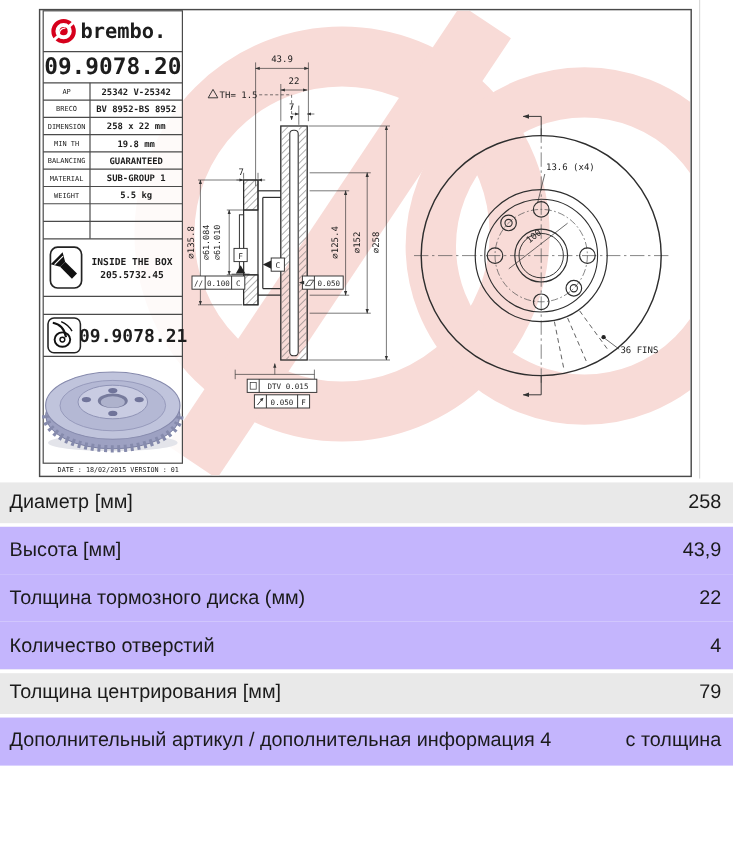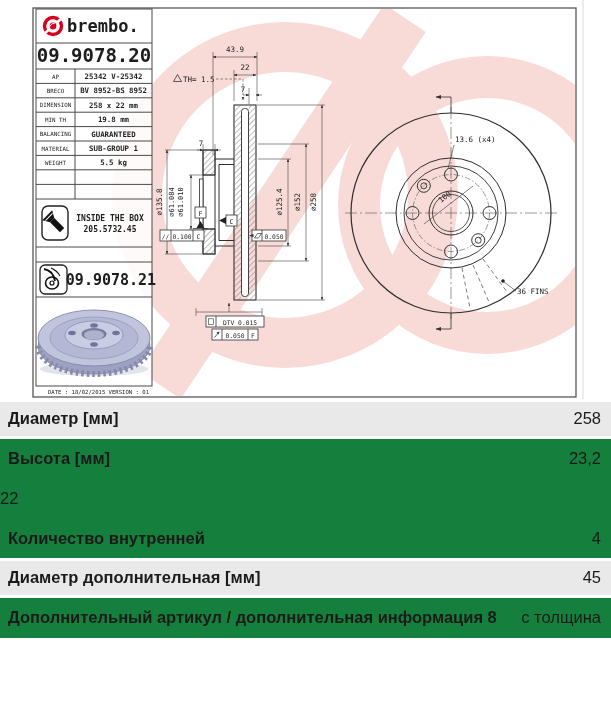"Диаметр [мм]" .spec-row .lbl { font-weight: bold -> none }
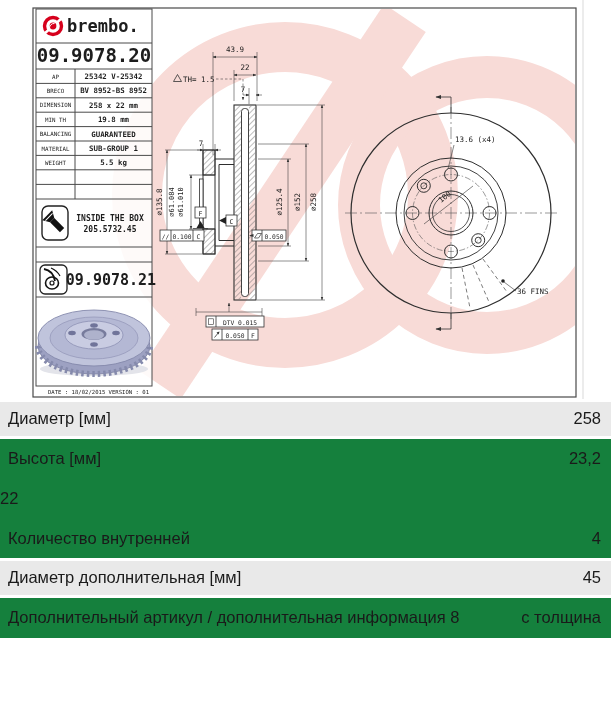"Высота [мм]" .spec-row { background: #15803d -> #c4b5fd }
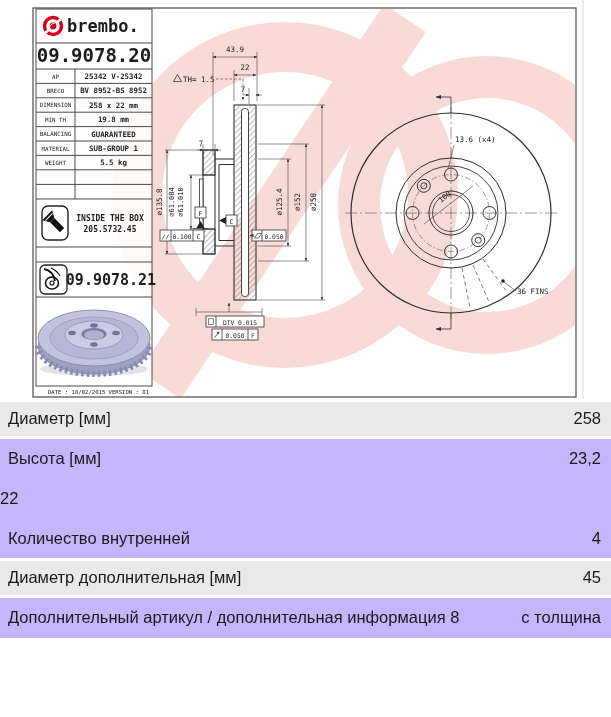"23,2" span.val { text: 23,2 -> 43,9 }
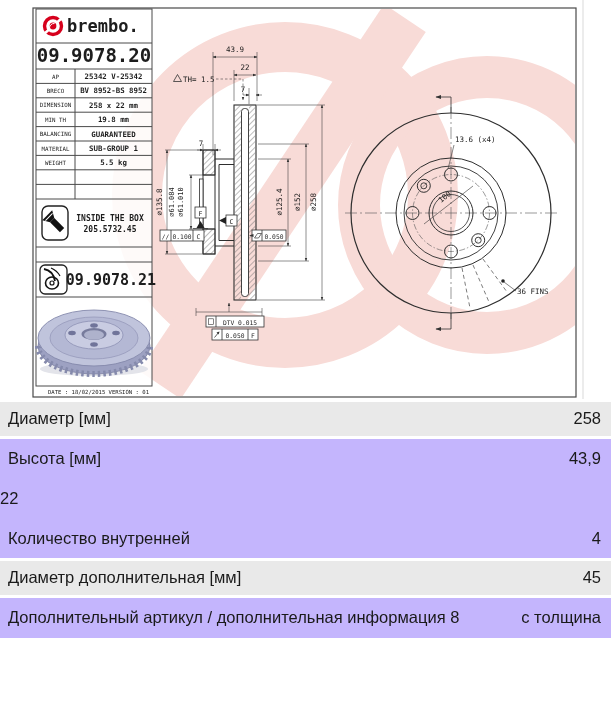"Толщина тормозного диска (мм)" span.lbl { html: none -> <span>Толщина тормозного диска (мм)</span> }
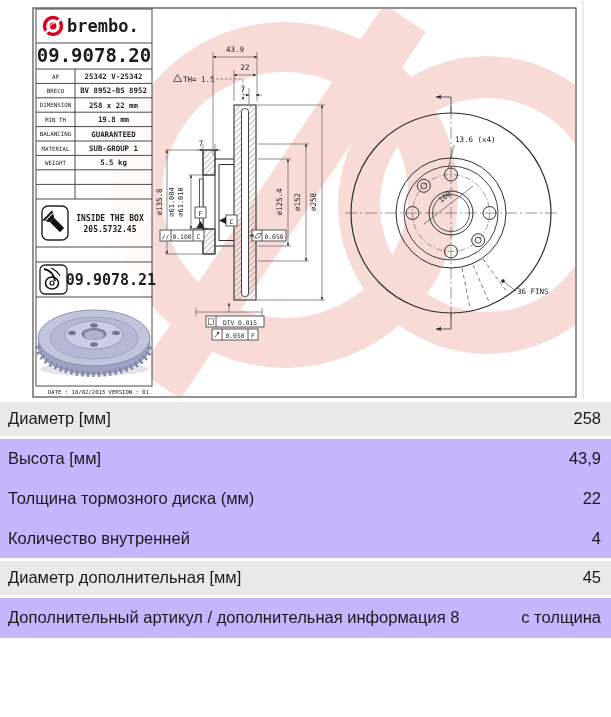"Количество внутренней" span.lbl { text: внутренней -> отверстий }
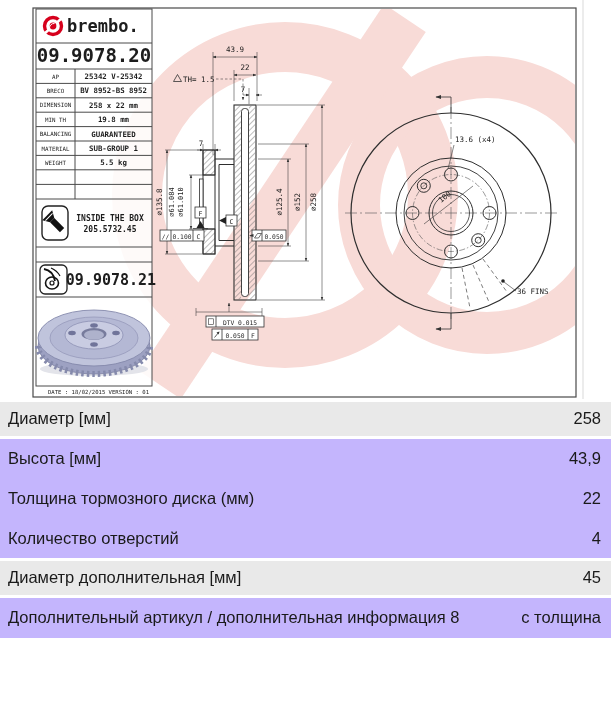"Диаметр дополнительная [мм]" span.lbl { text: Диаметр дополнительная -> Толщина центрирования }
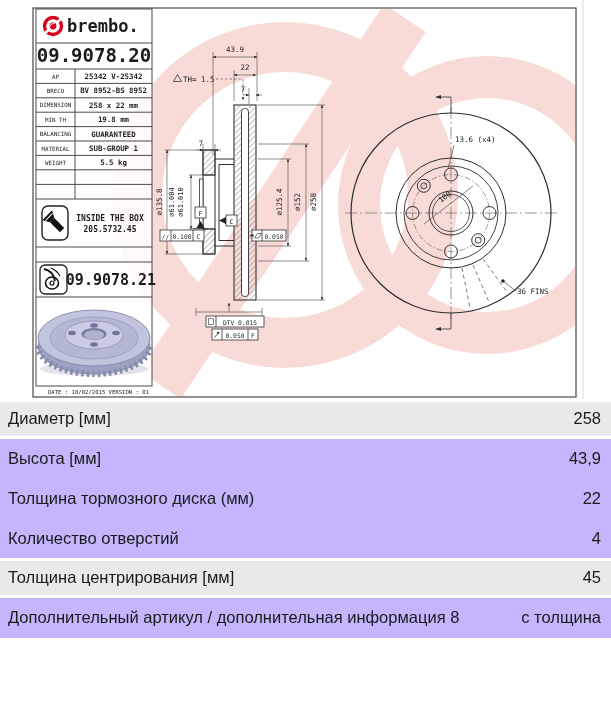"45" span.val { text: 45 -> 79 }
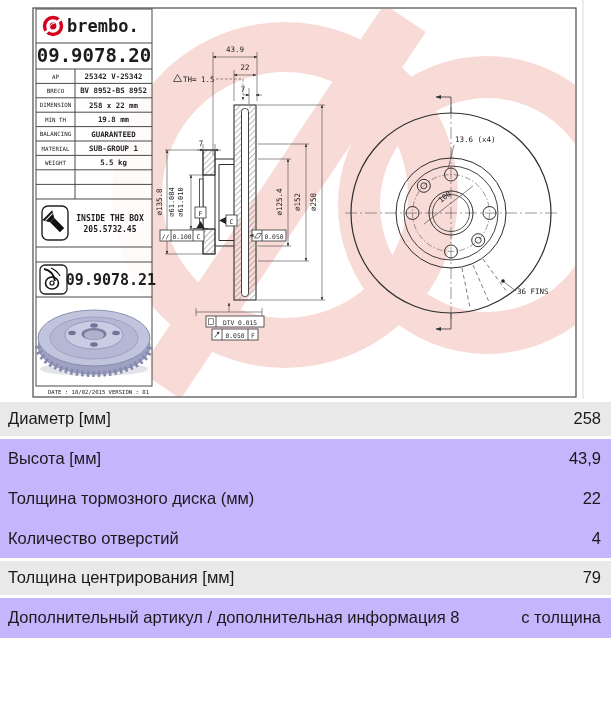"Дополнительный артикул / дополнительная" span.lbl { text: 8 -> 4 }
